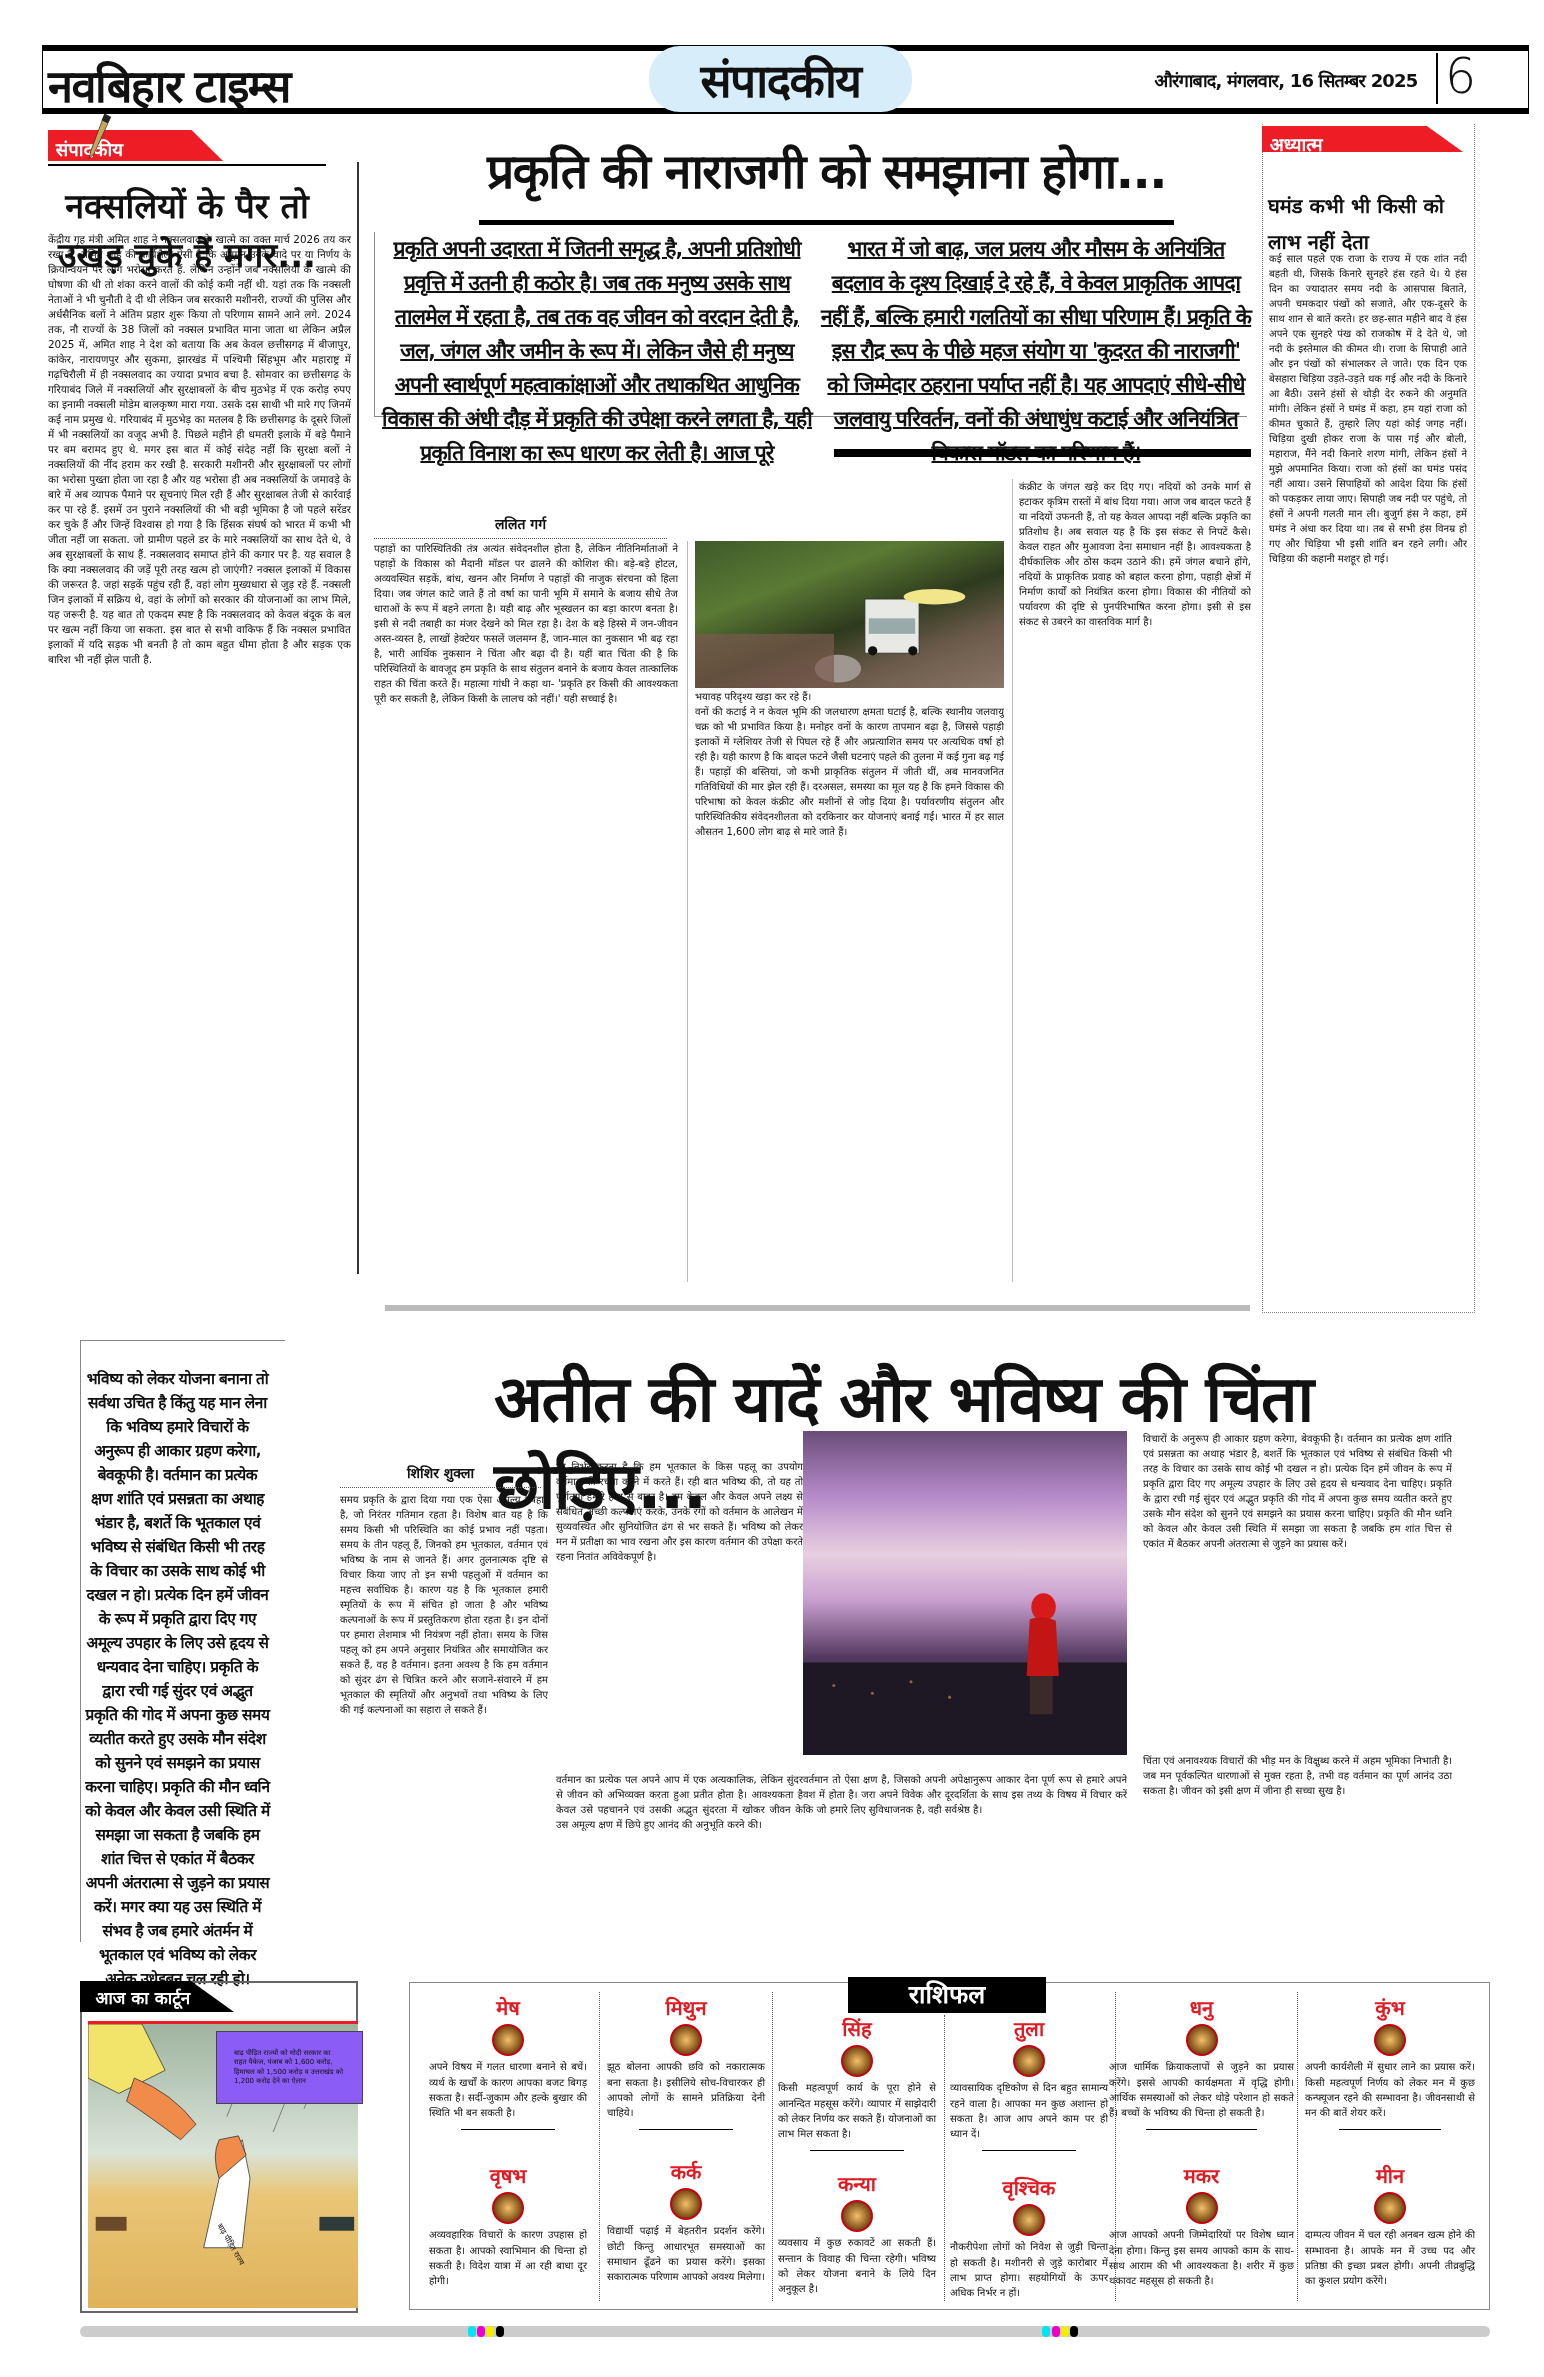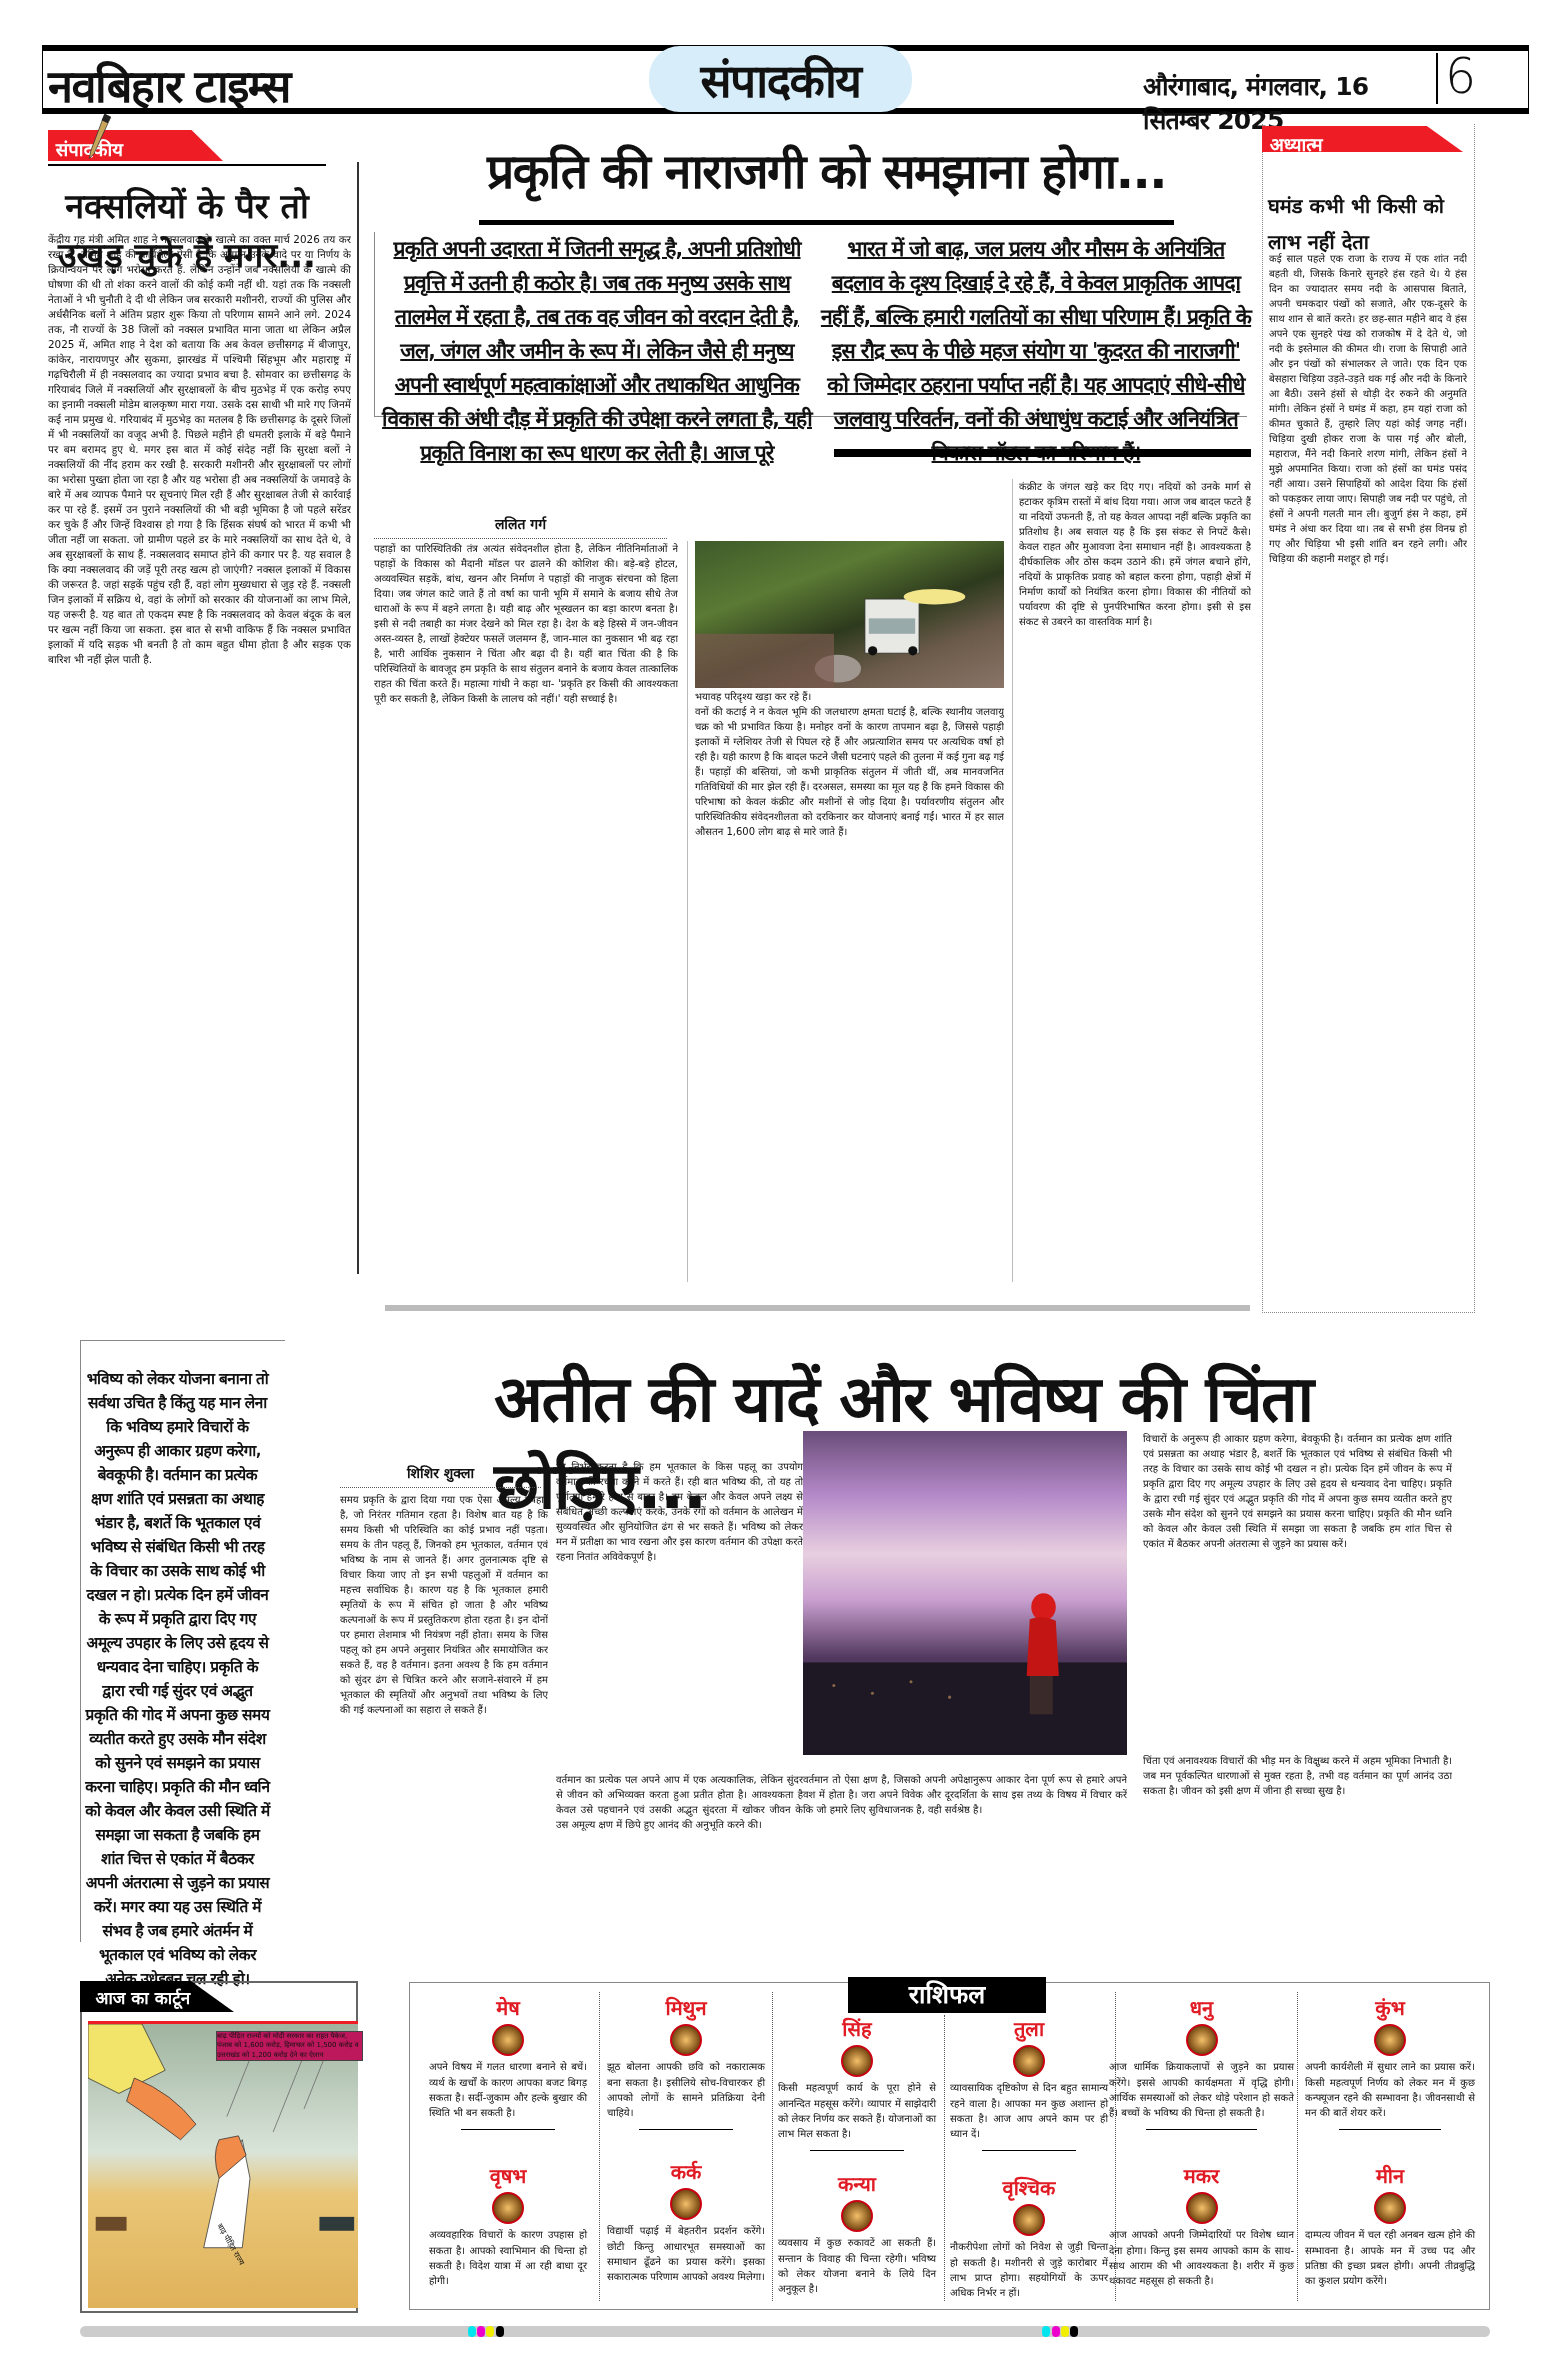"औरंगाबाद, मंगलवार, 16 सितम्बर 2025" #dateline { font-size: 25px -> 18px; text-align: left -> center }
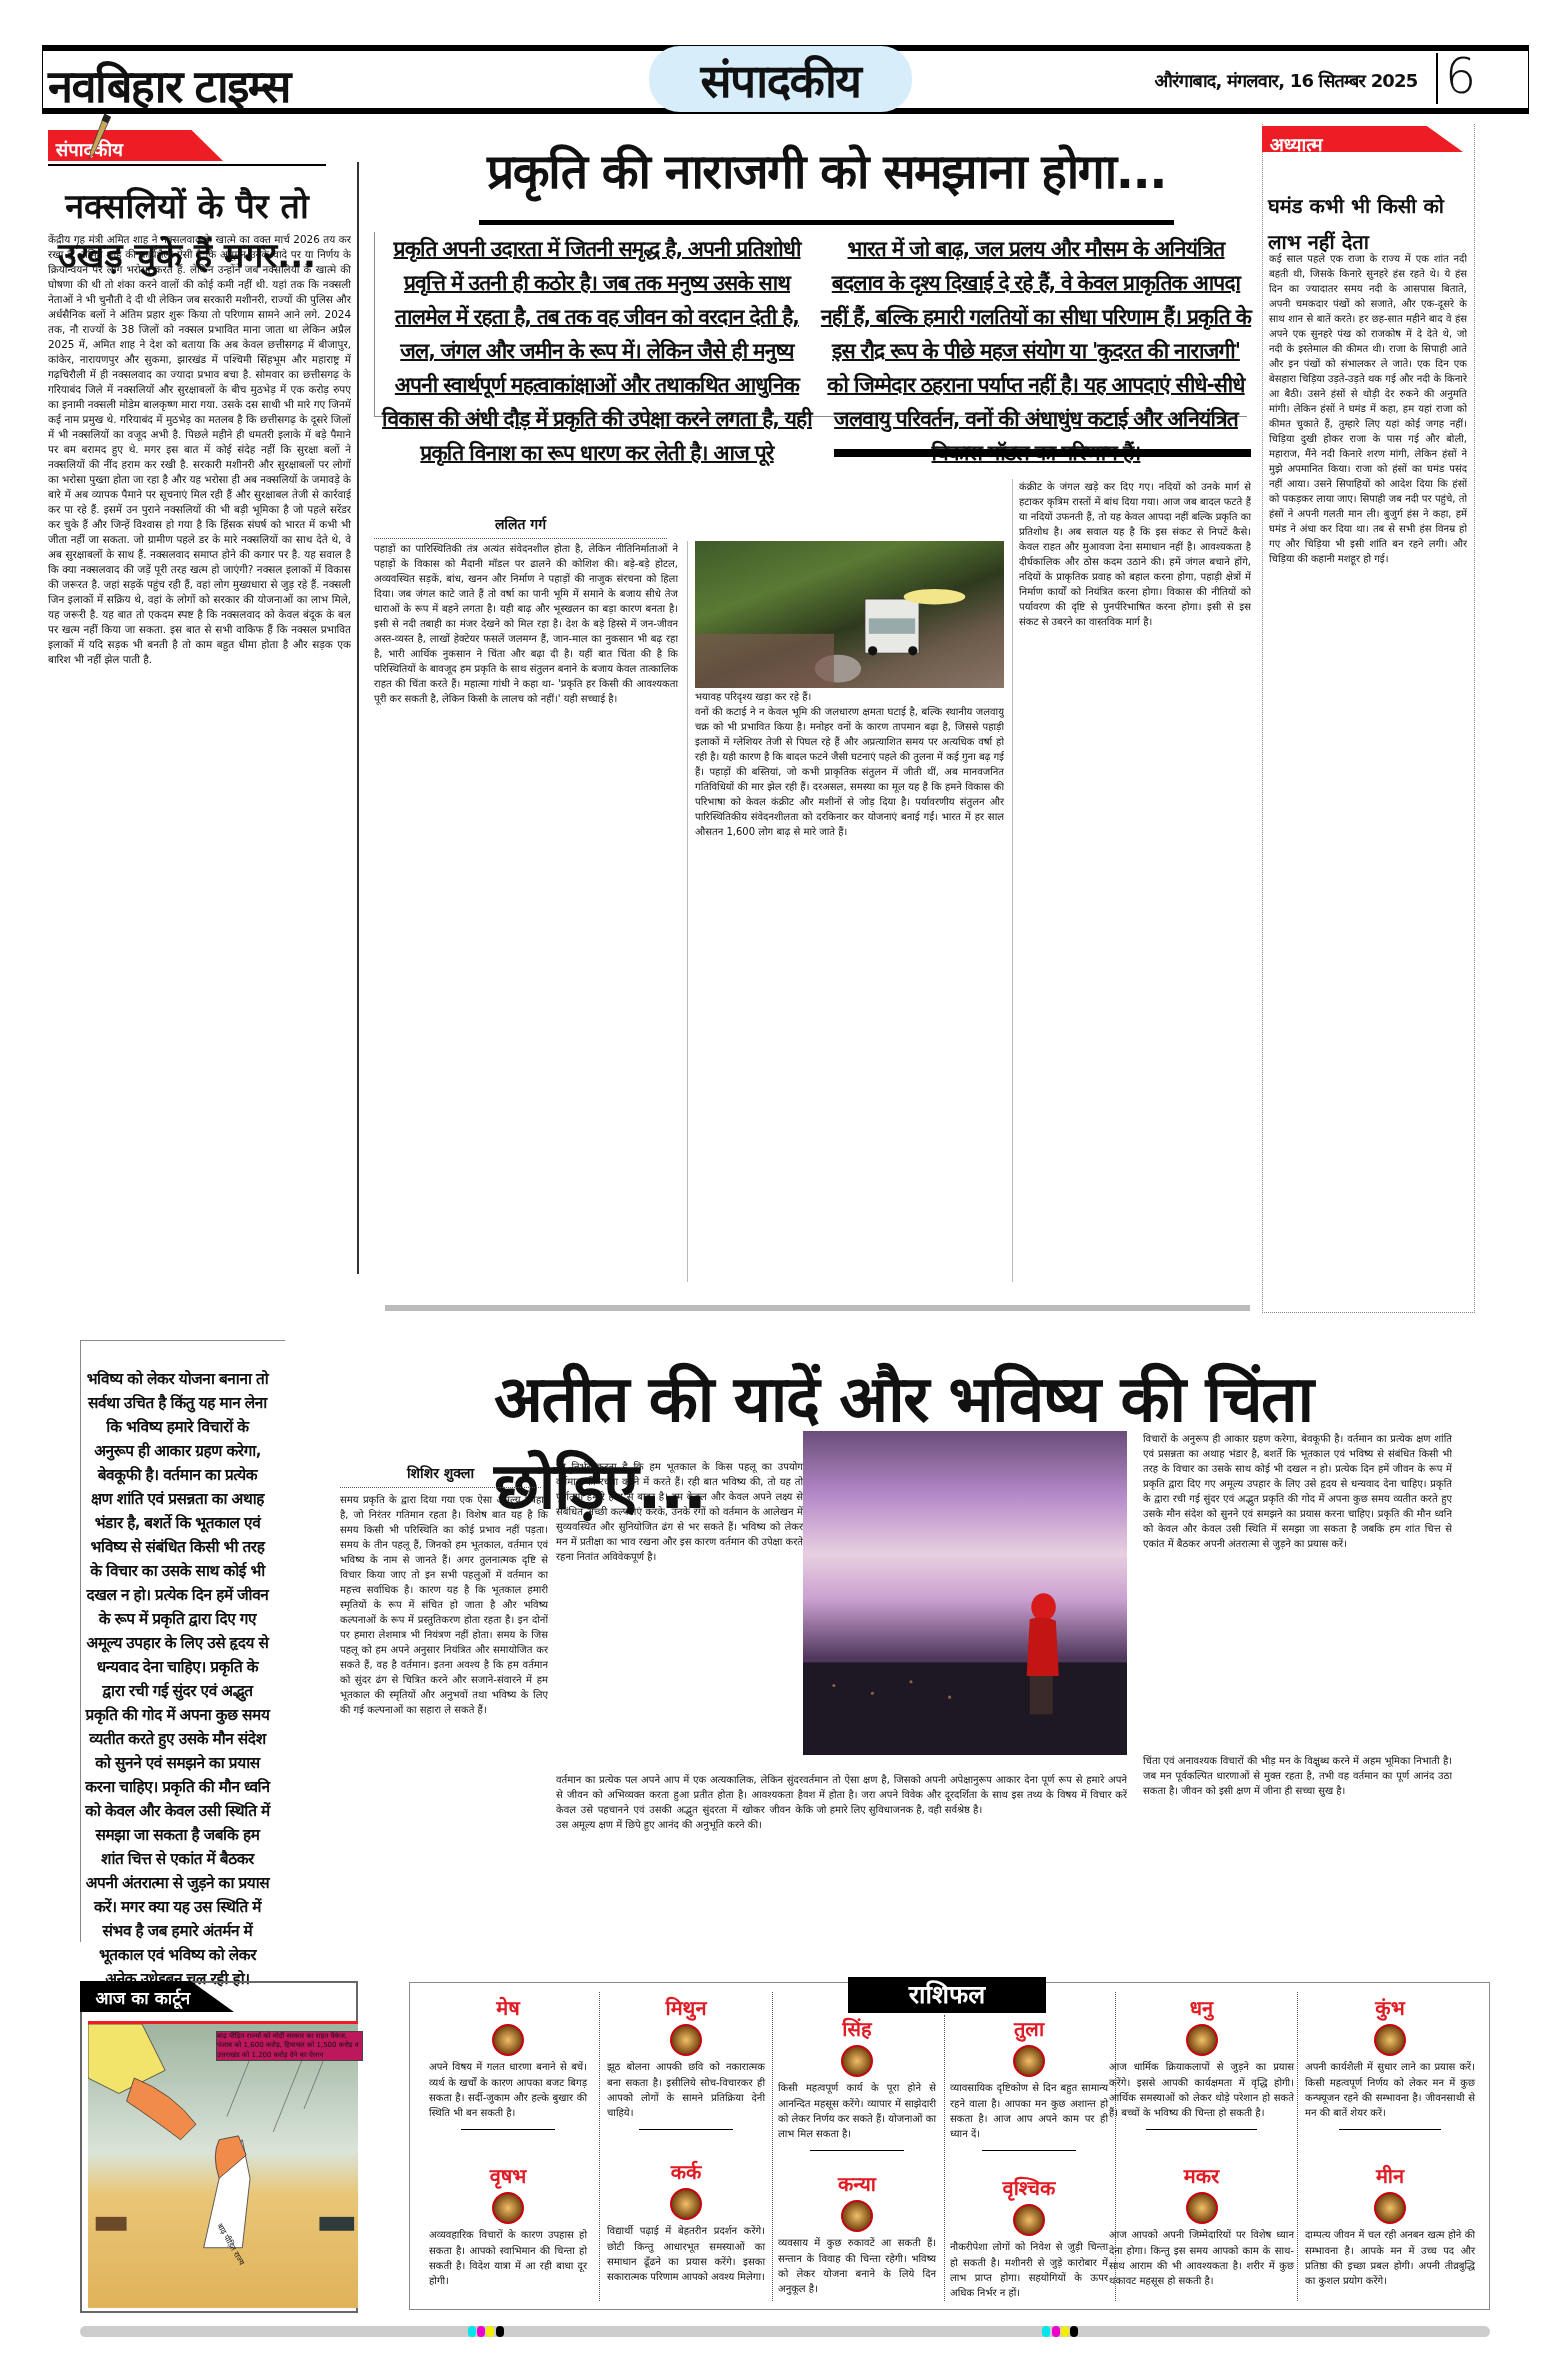"बाढ़ पीड़ित राज्यों को मोदी" #cartoon-caption { background: #be185d -> #8b5cf6; padding: 0 -> 17px }
